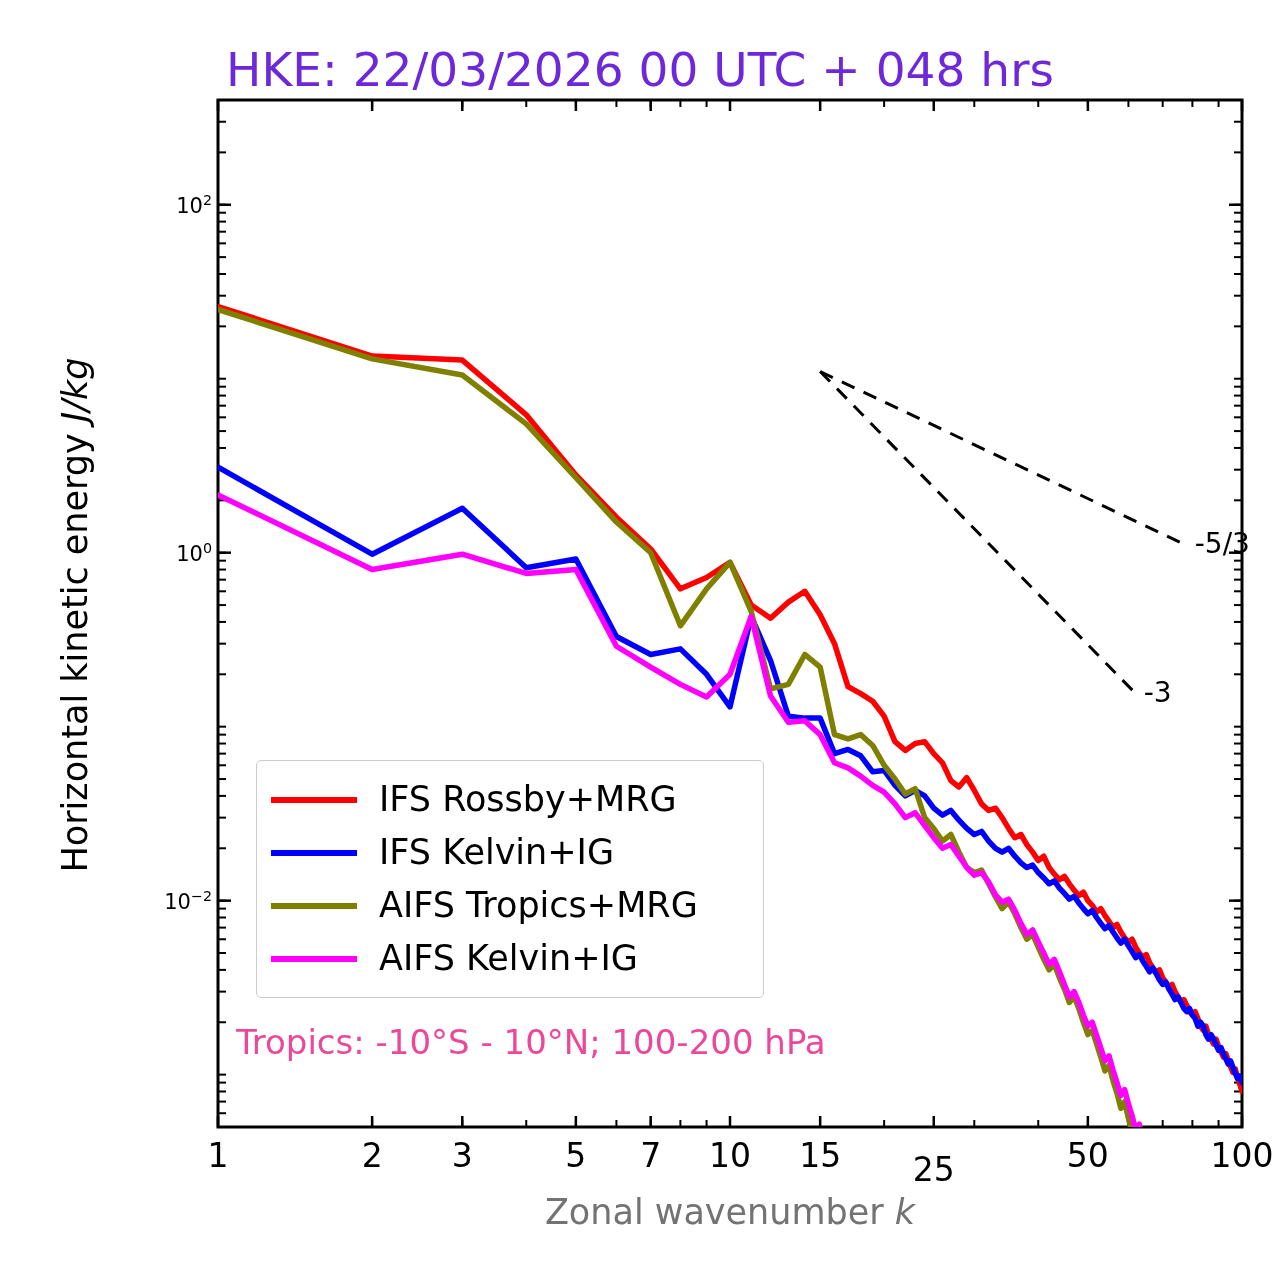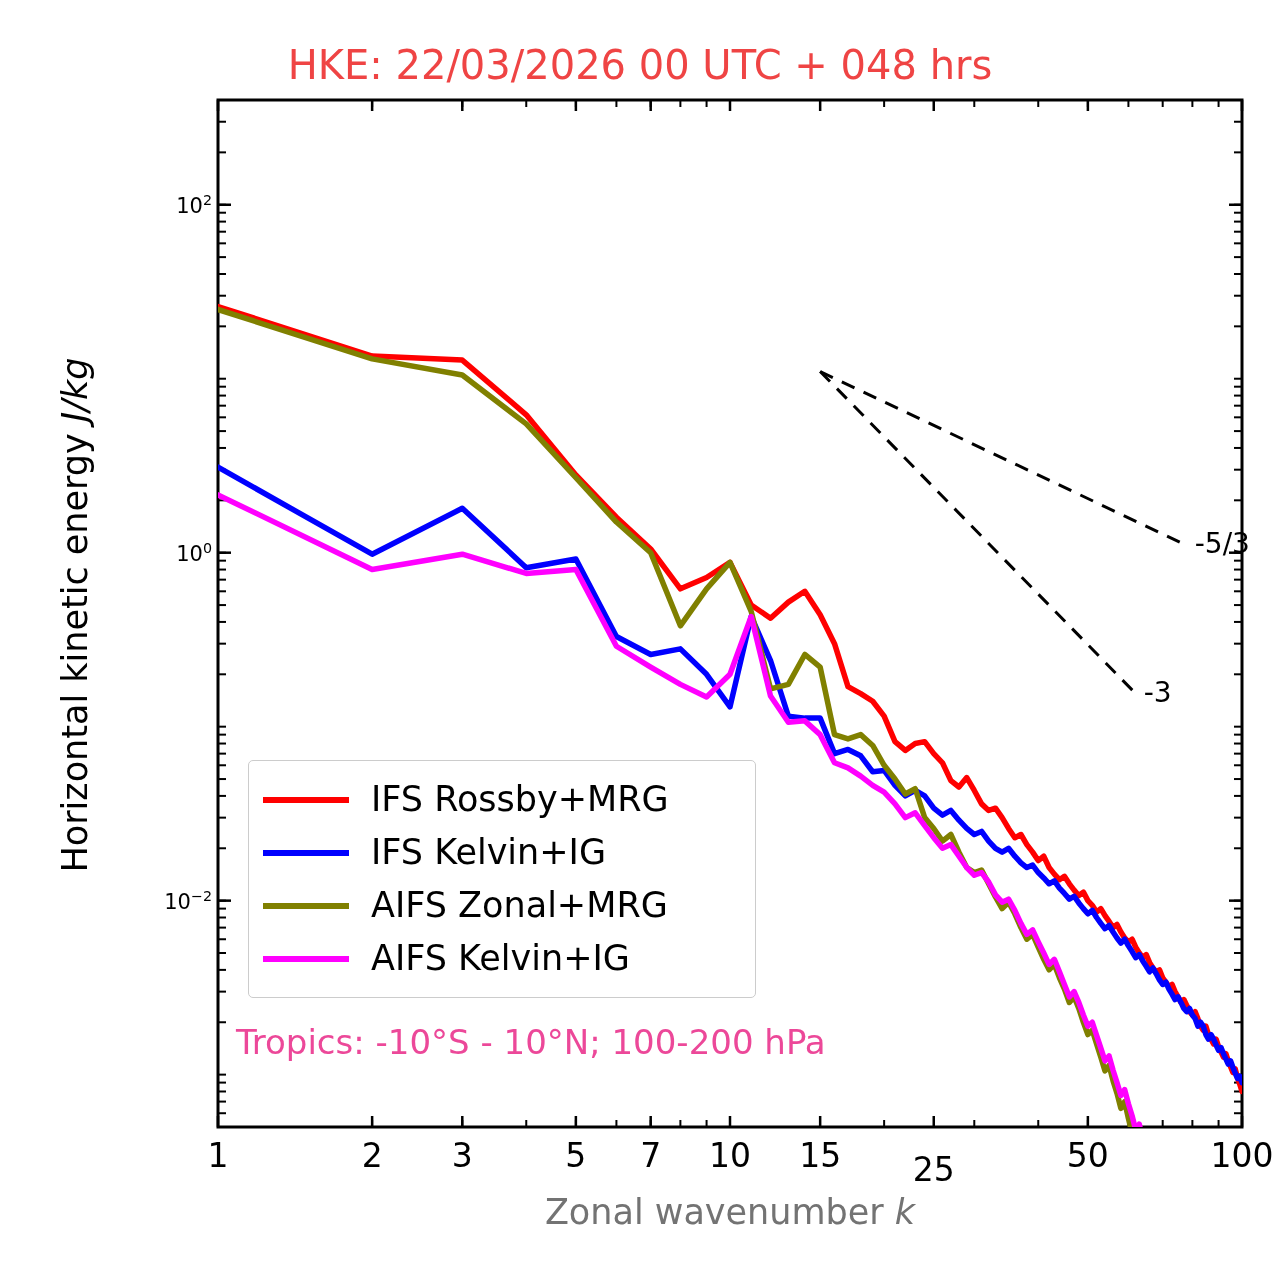"HKE: 22/03/2026 00 UTC +" #chart-title { color: #ef4444 -> #6d28d9; font-size: 40px -> 47px }
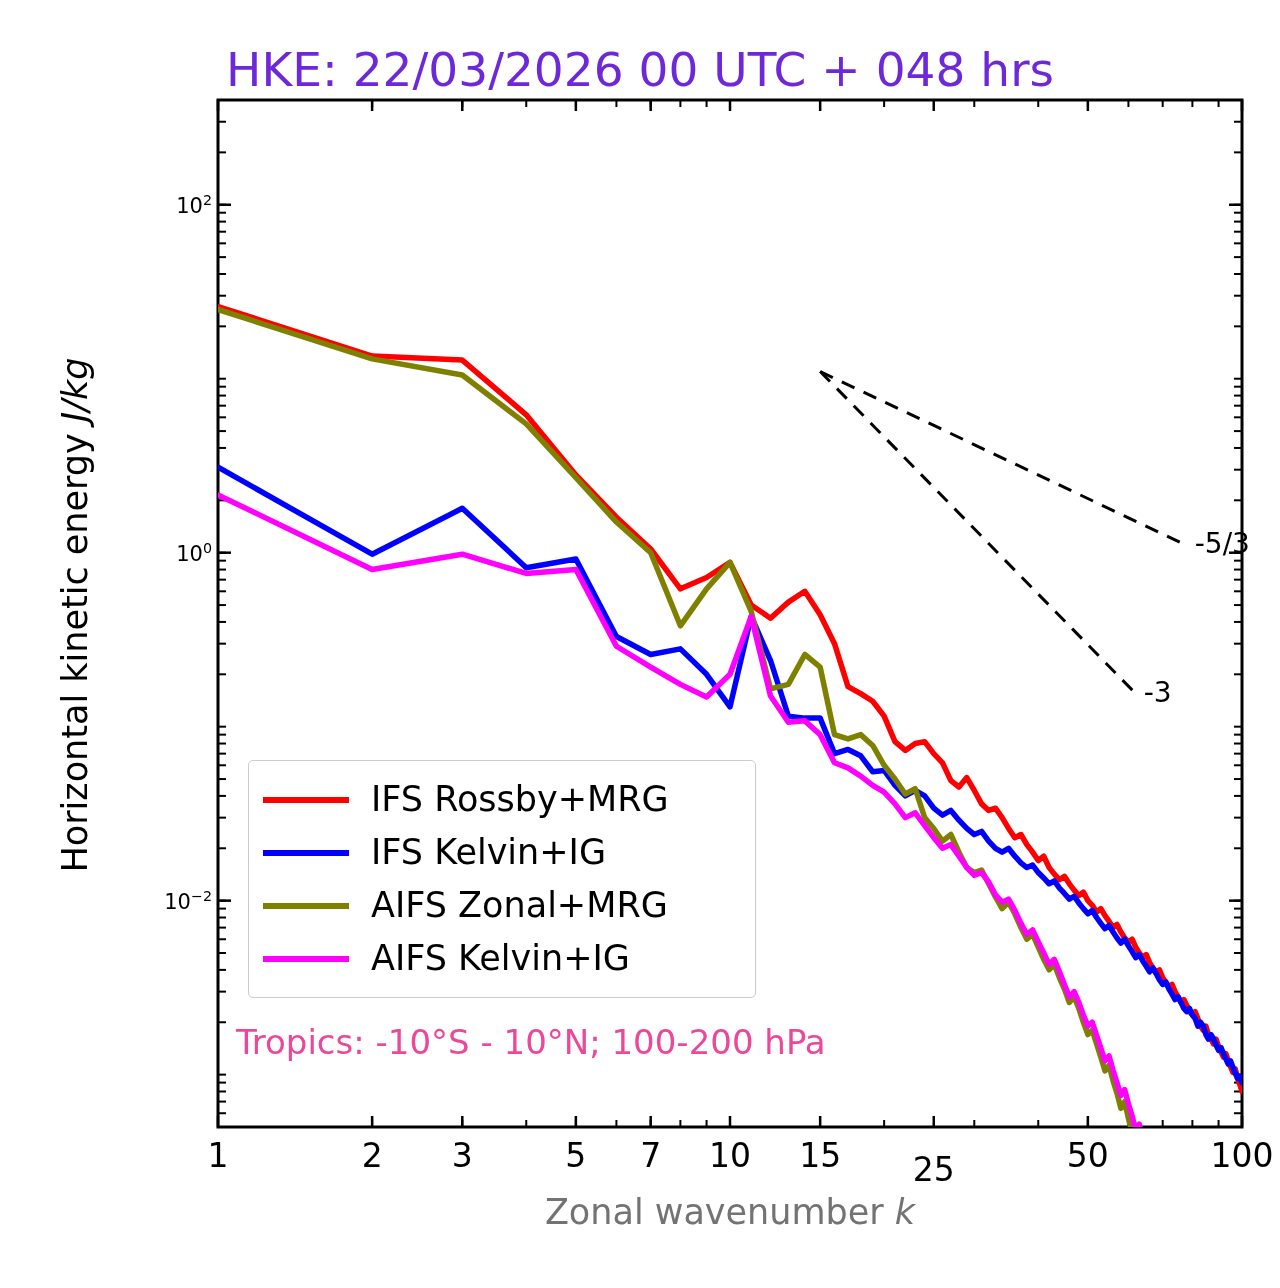"IFS Rossby+MRG" #legend { left: 248px -> 256px }
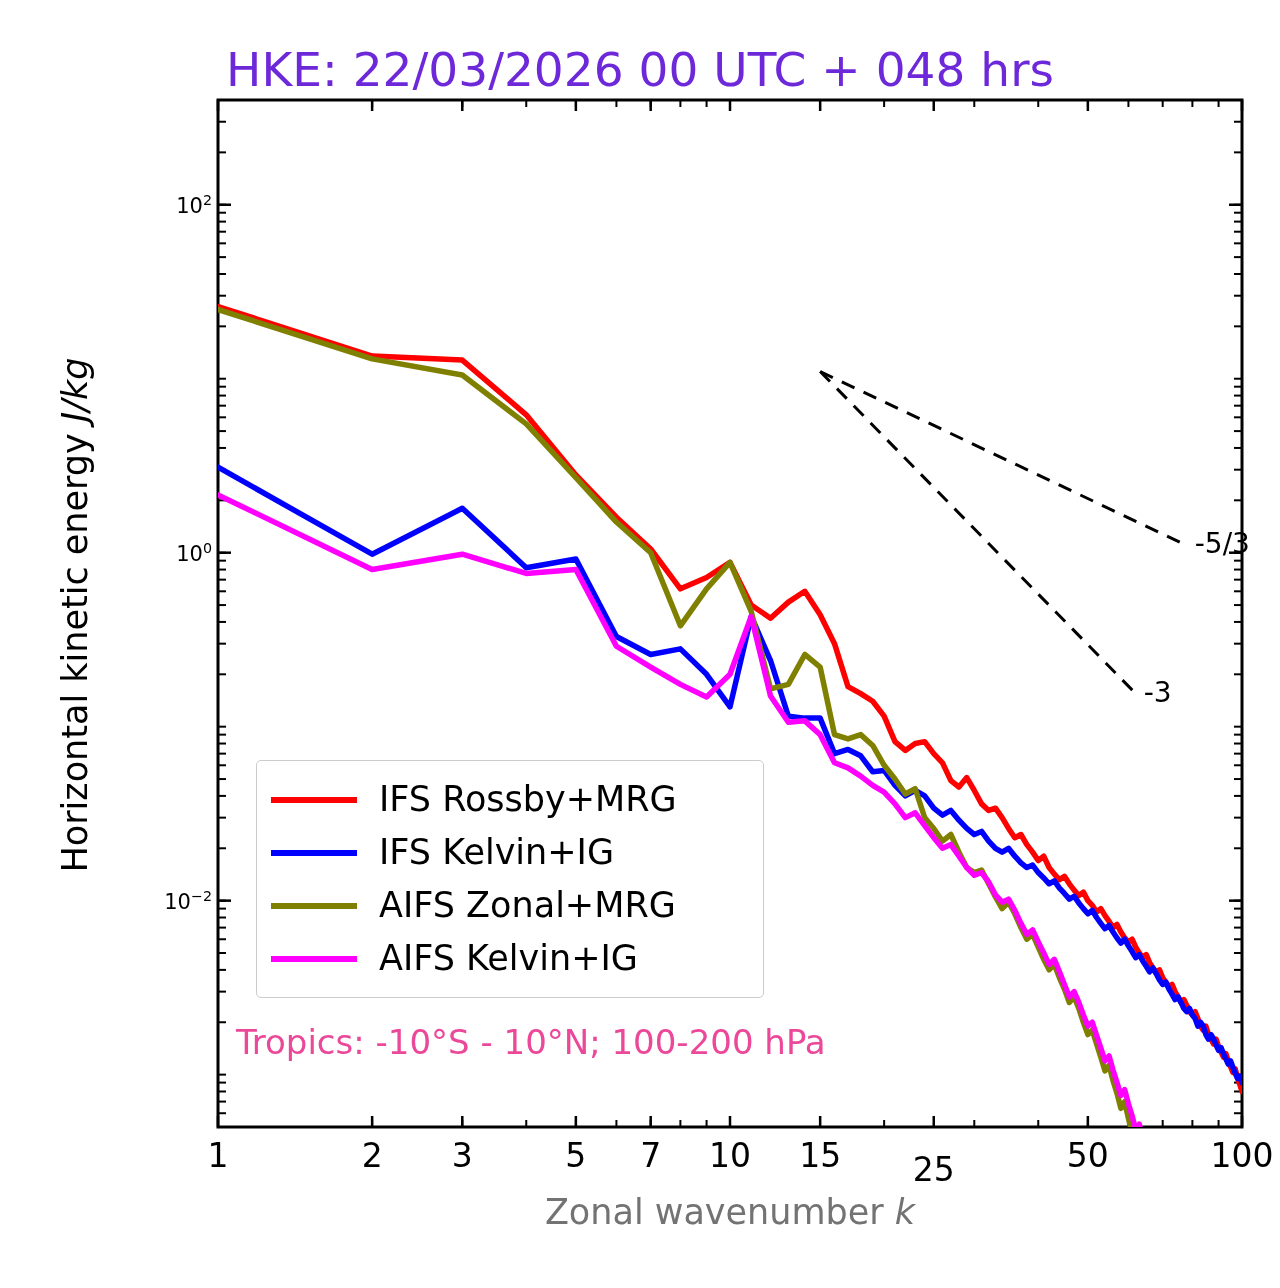"AIFS Zonal+MRG" span.legend-text { text: Zonal+MRG -> Tropics+MRG }
